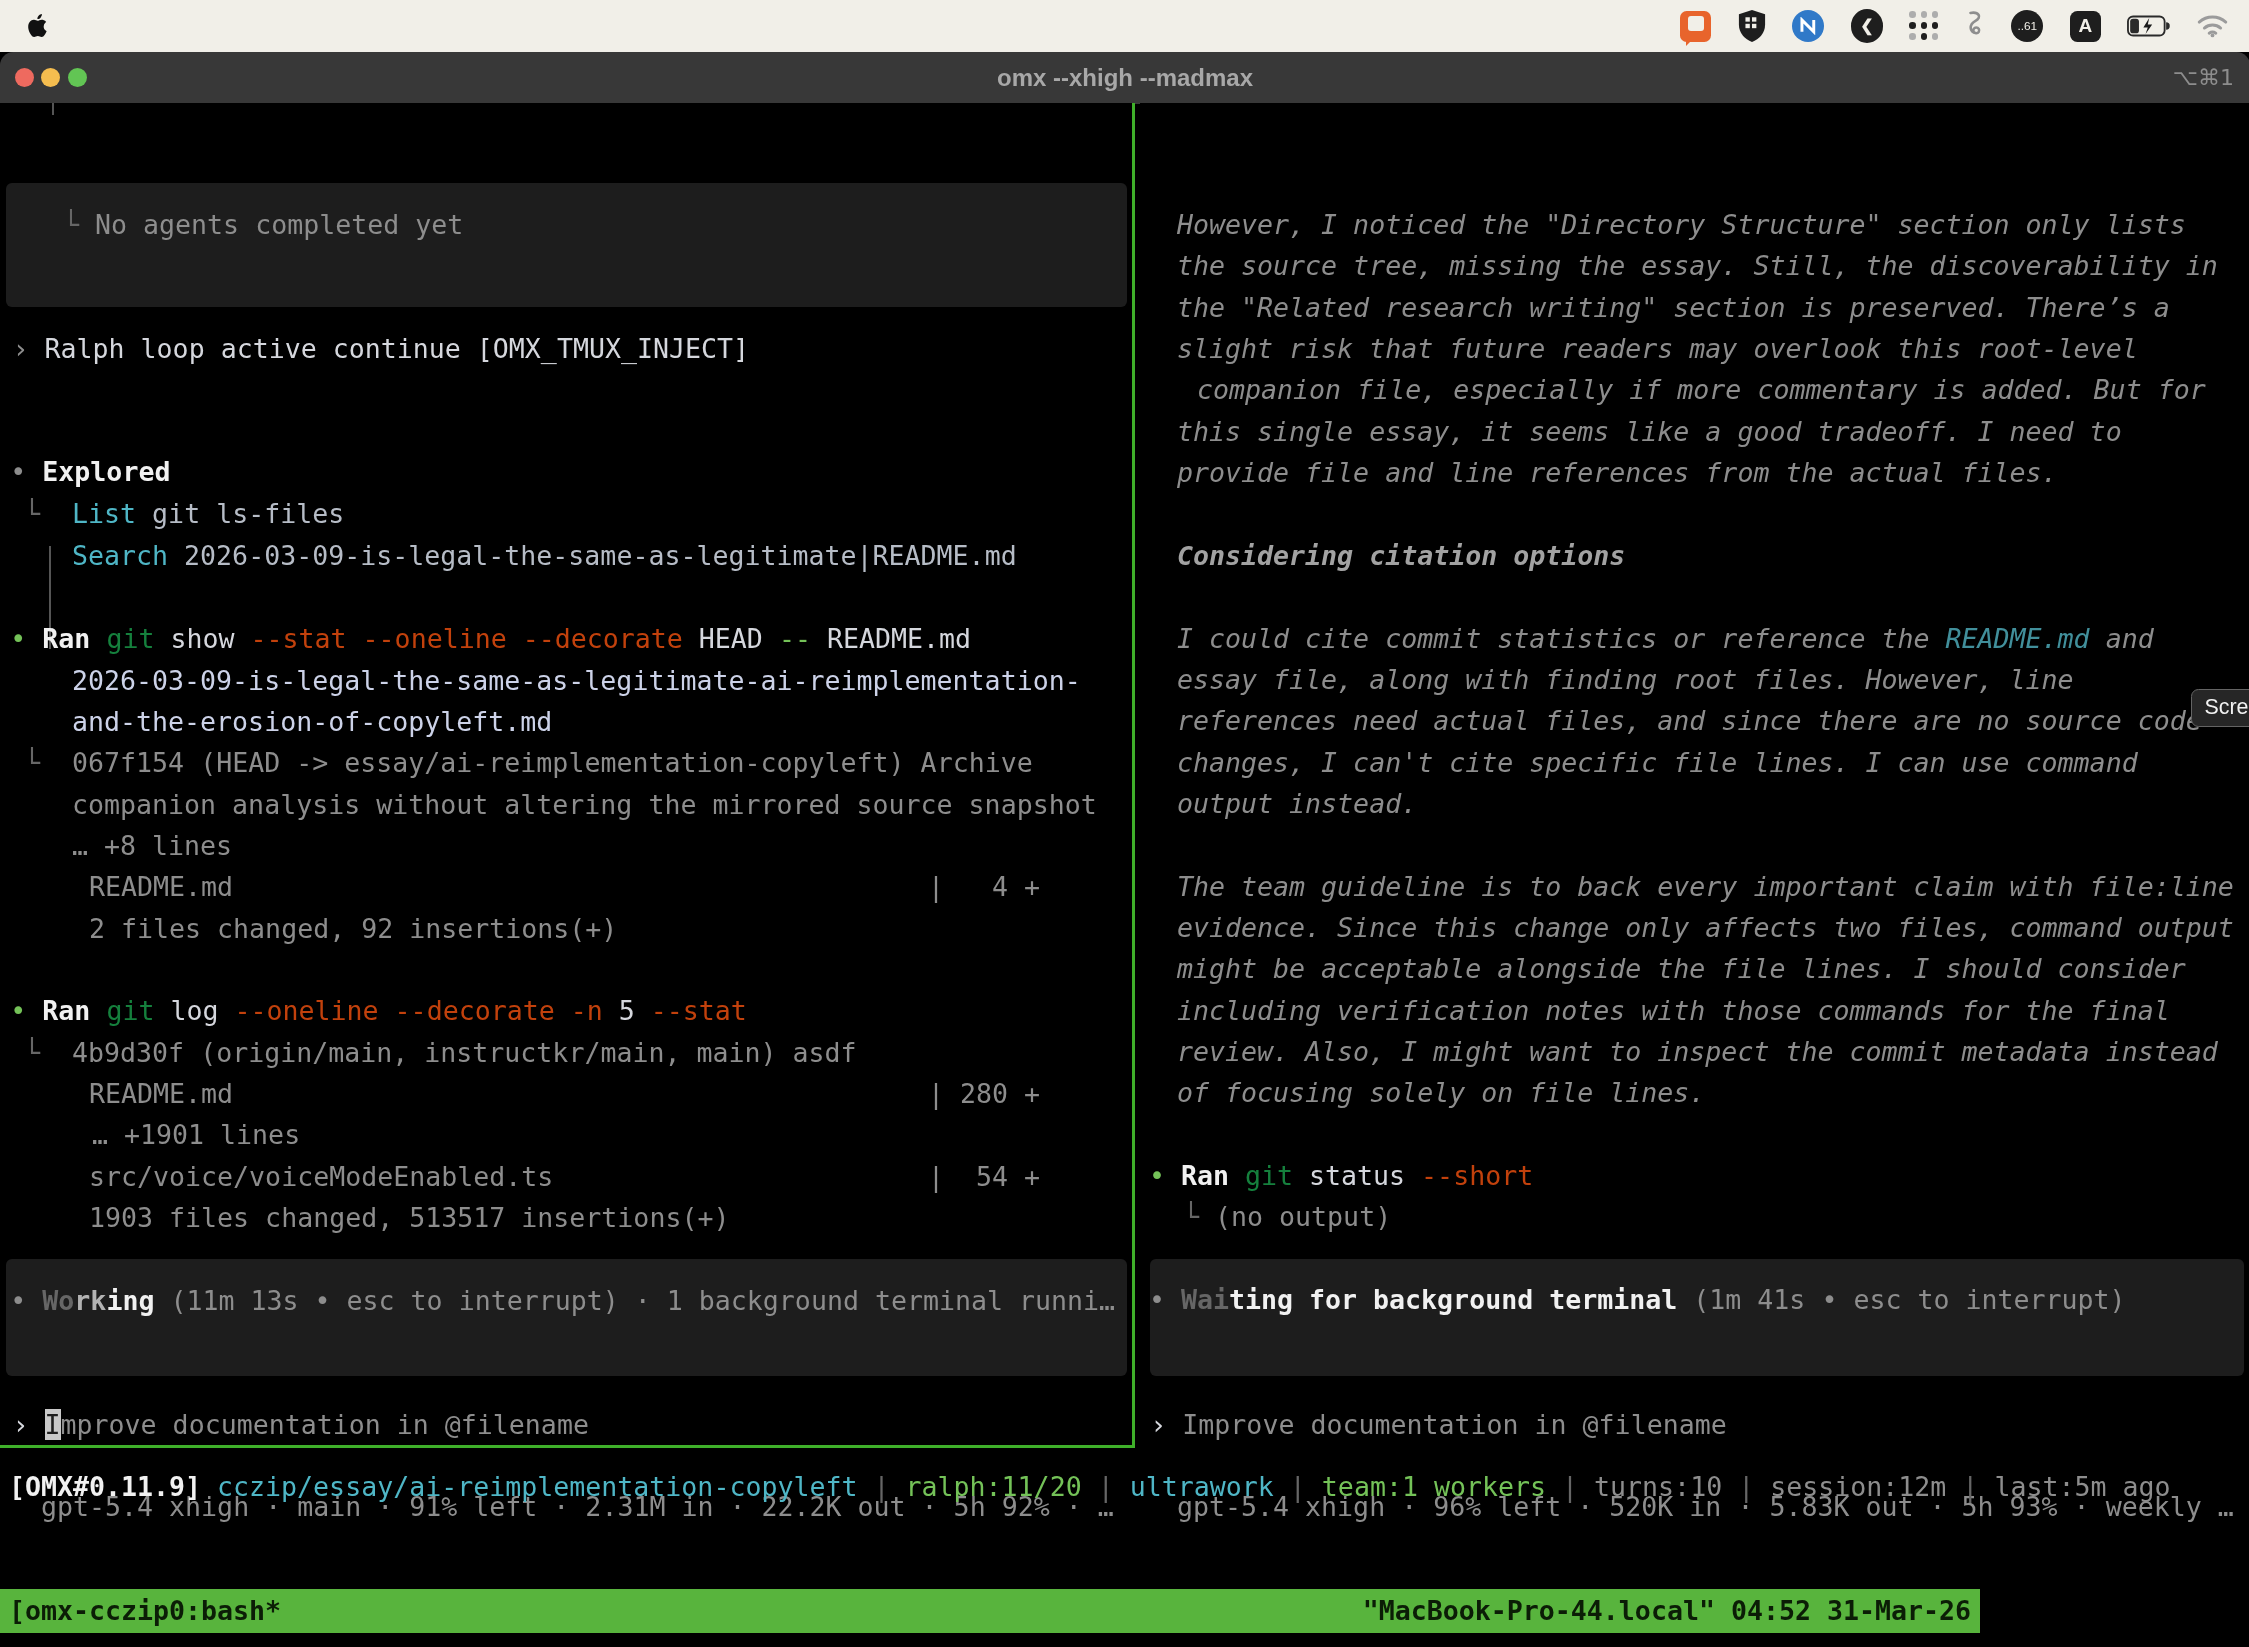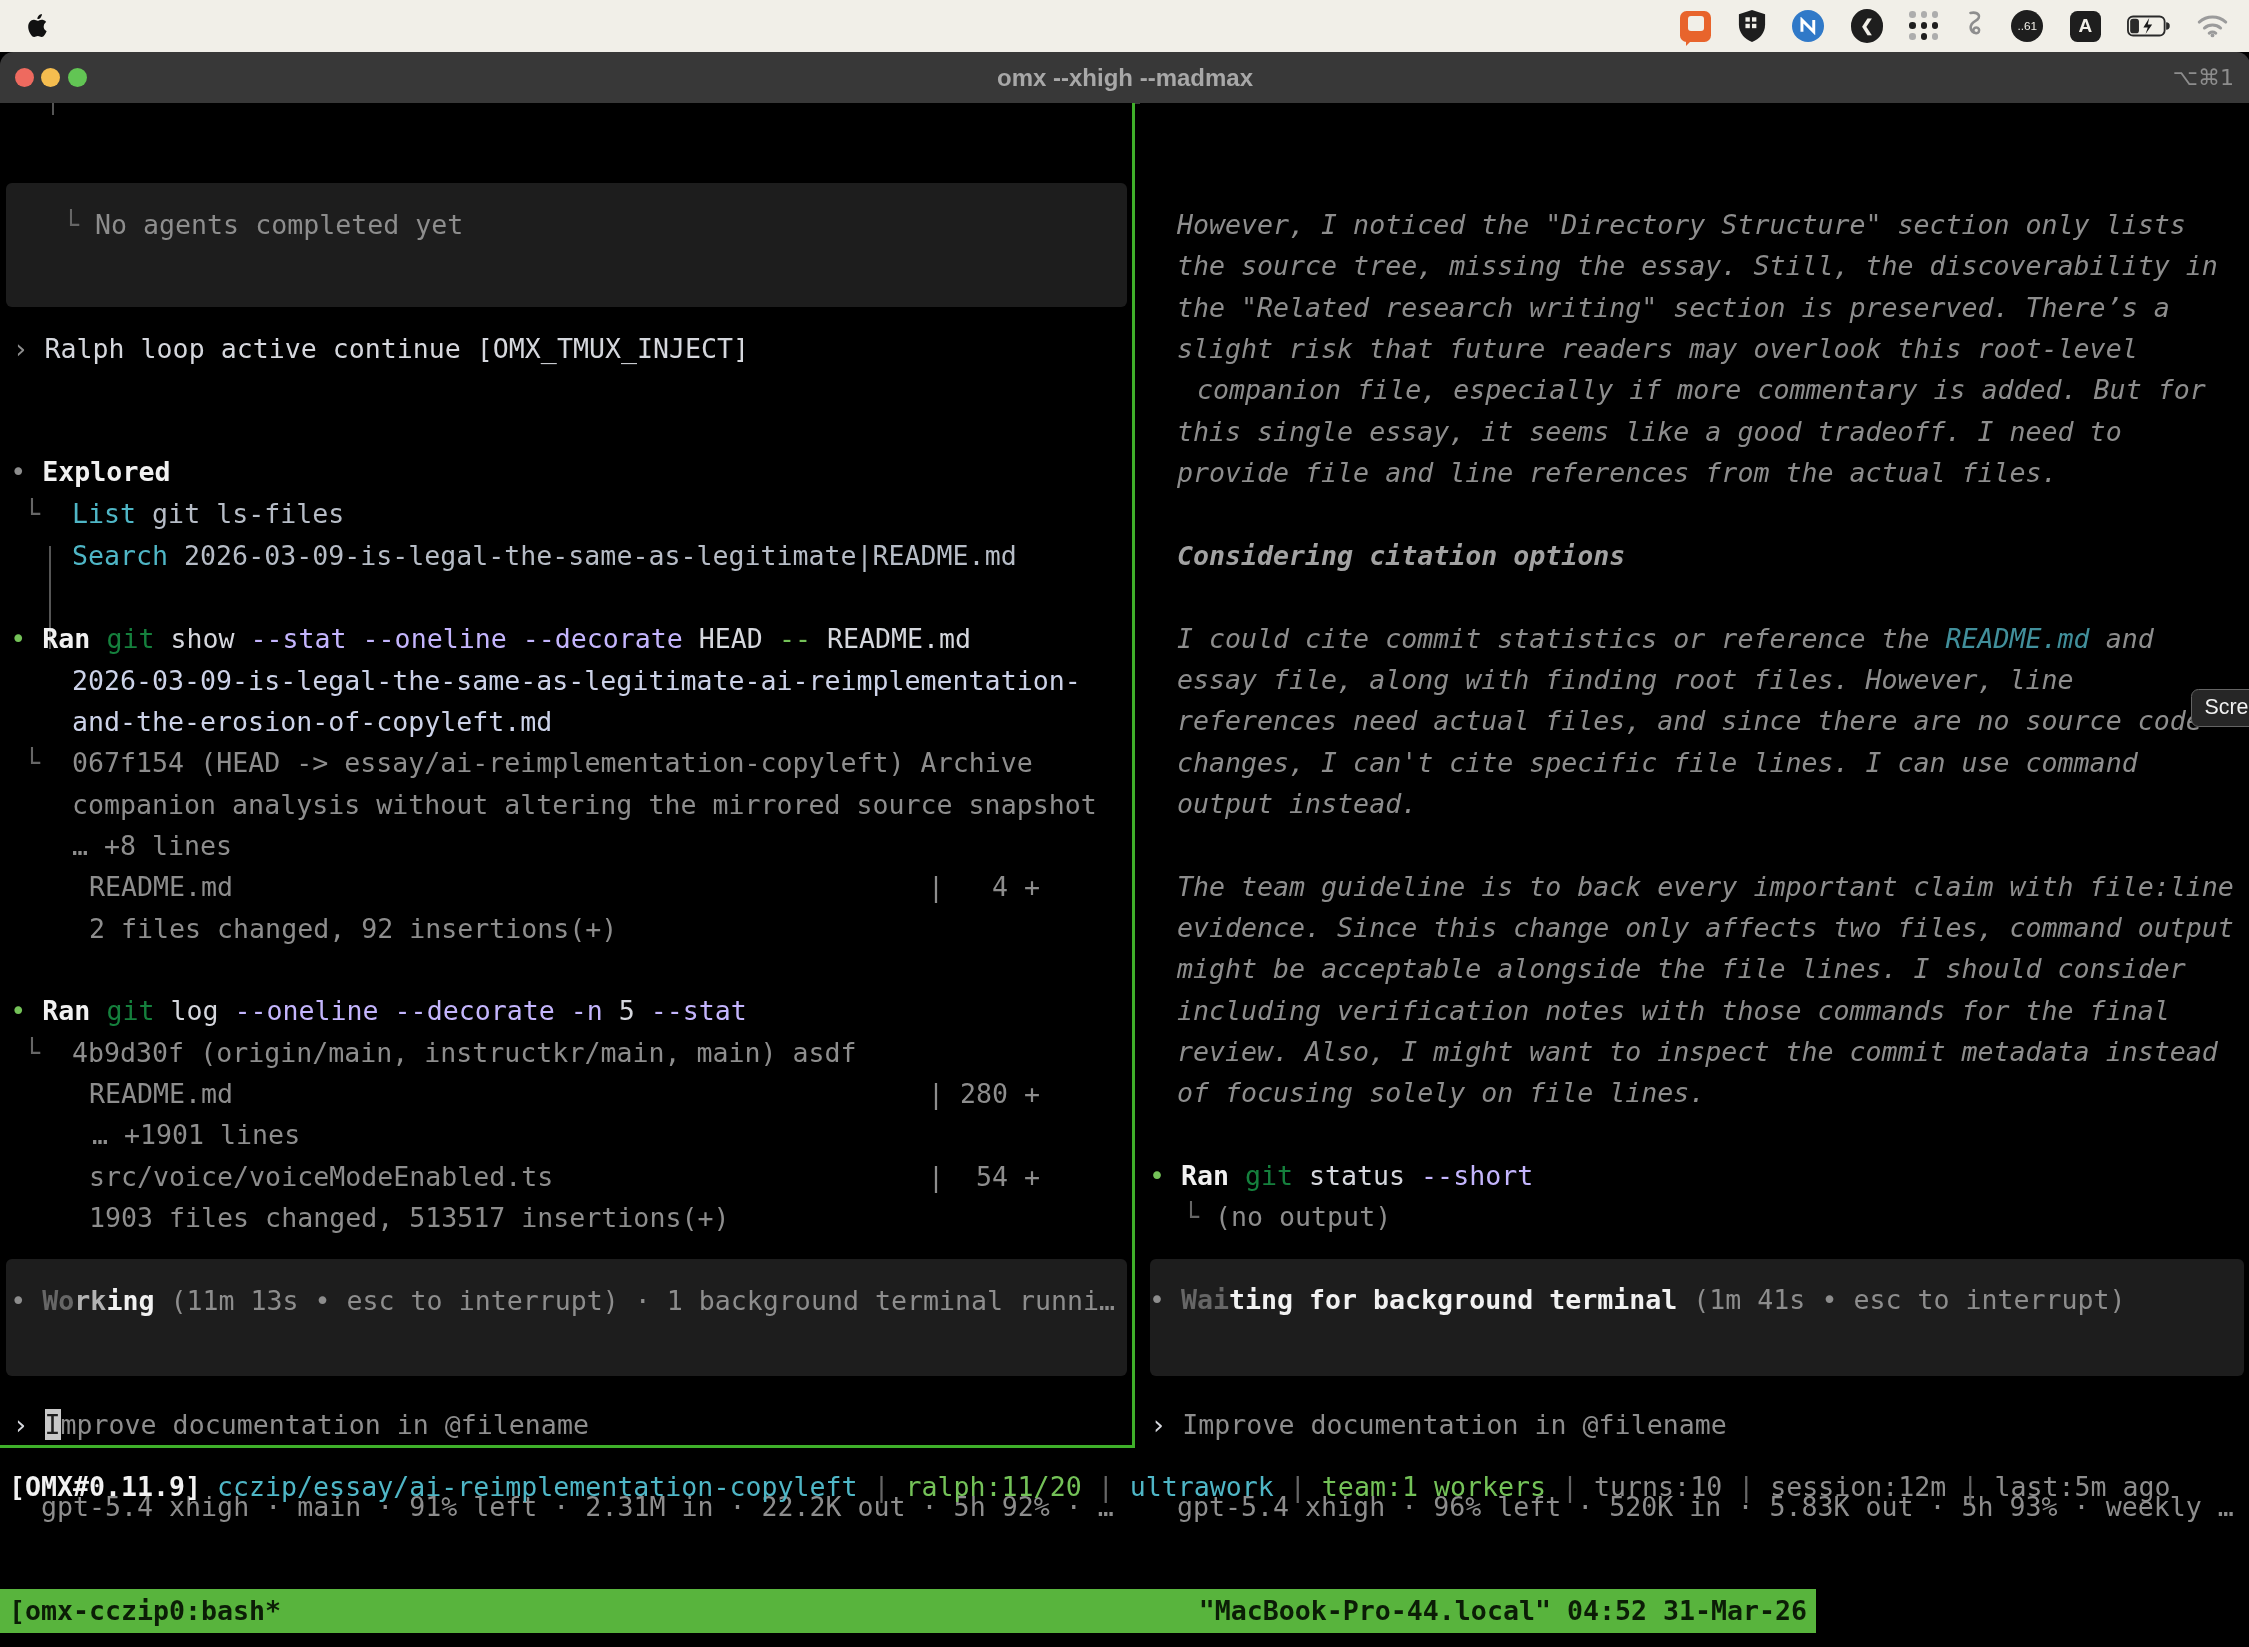"--stat" .c-red { color: #c4b5fd -> #c2410c }
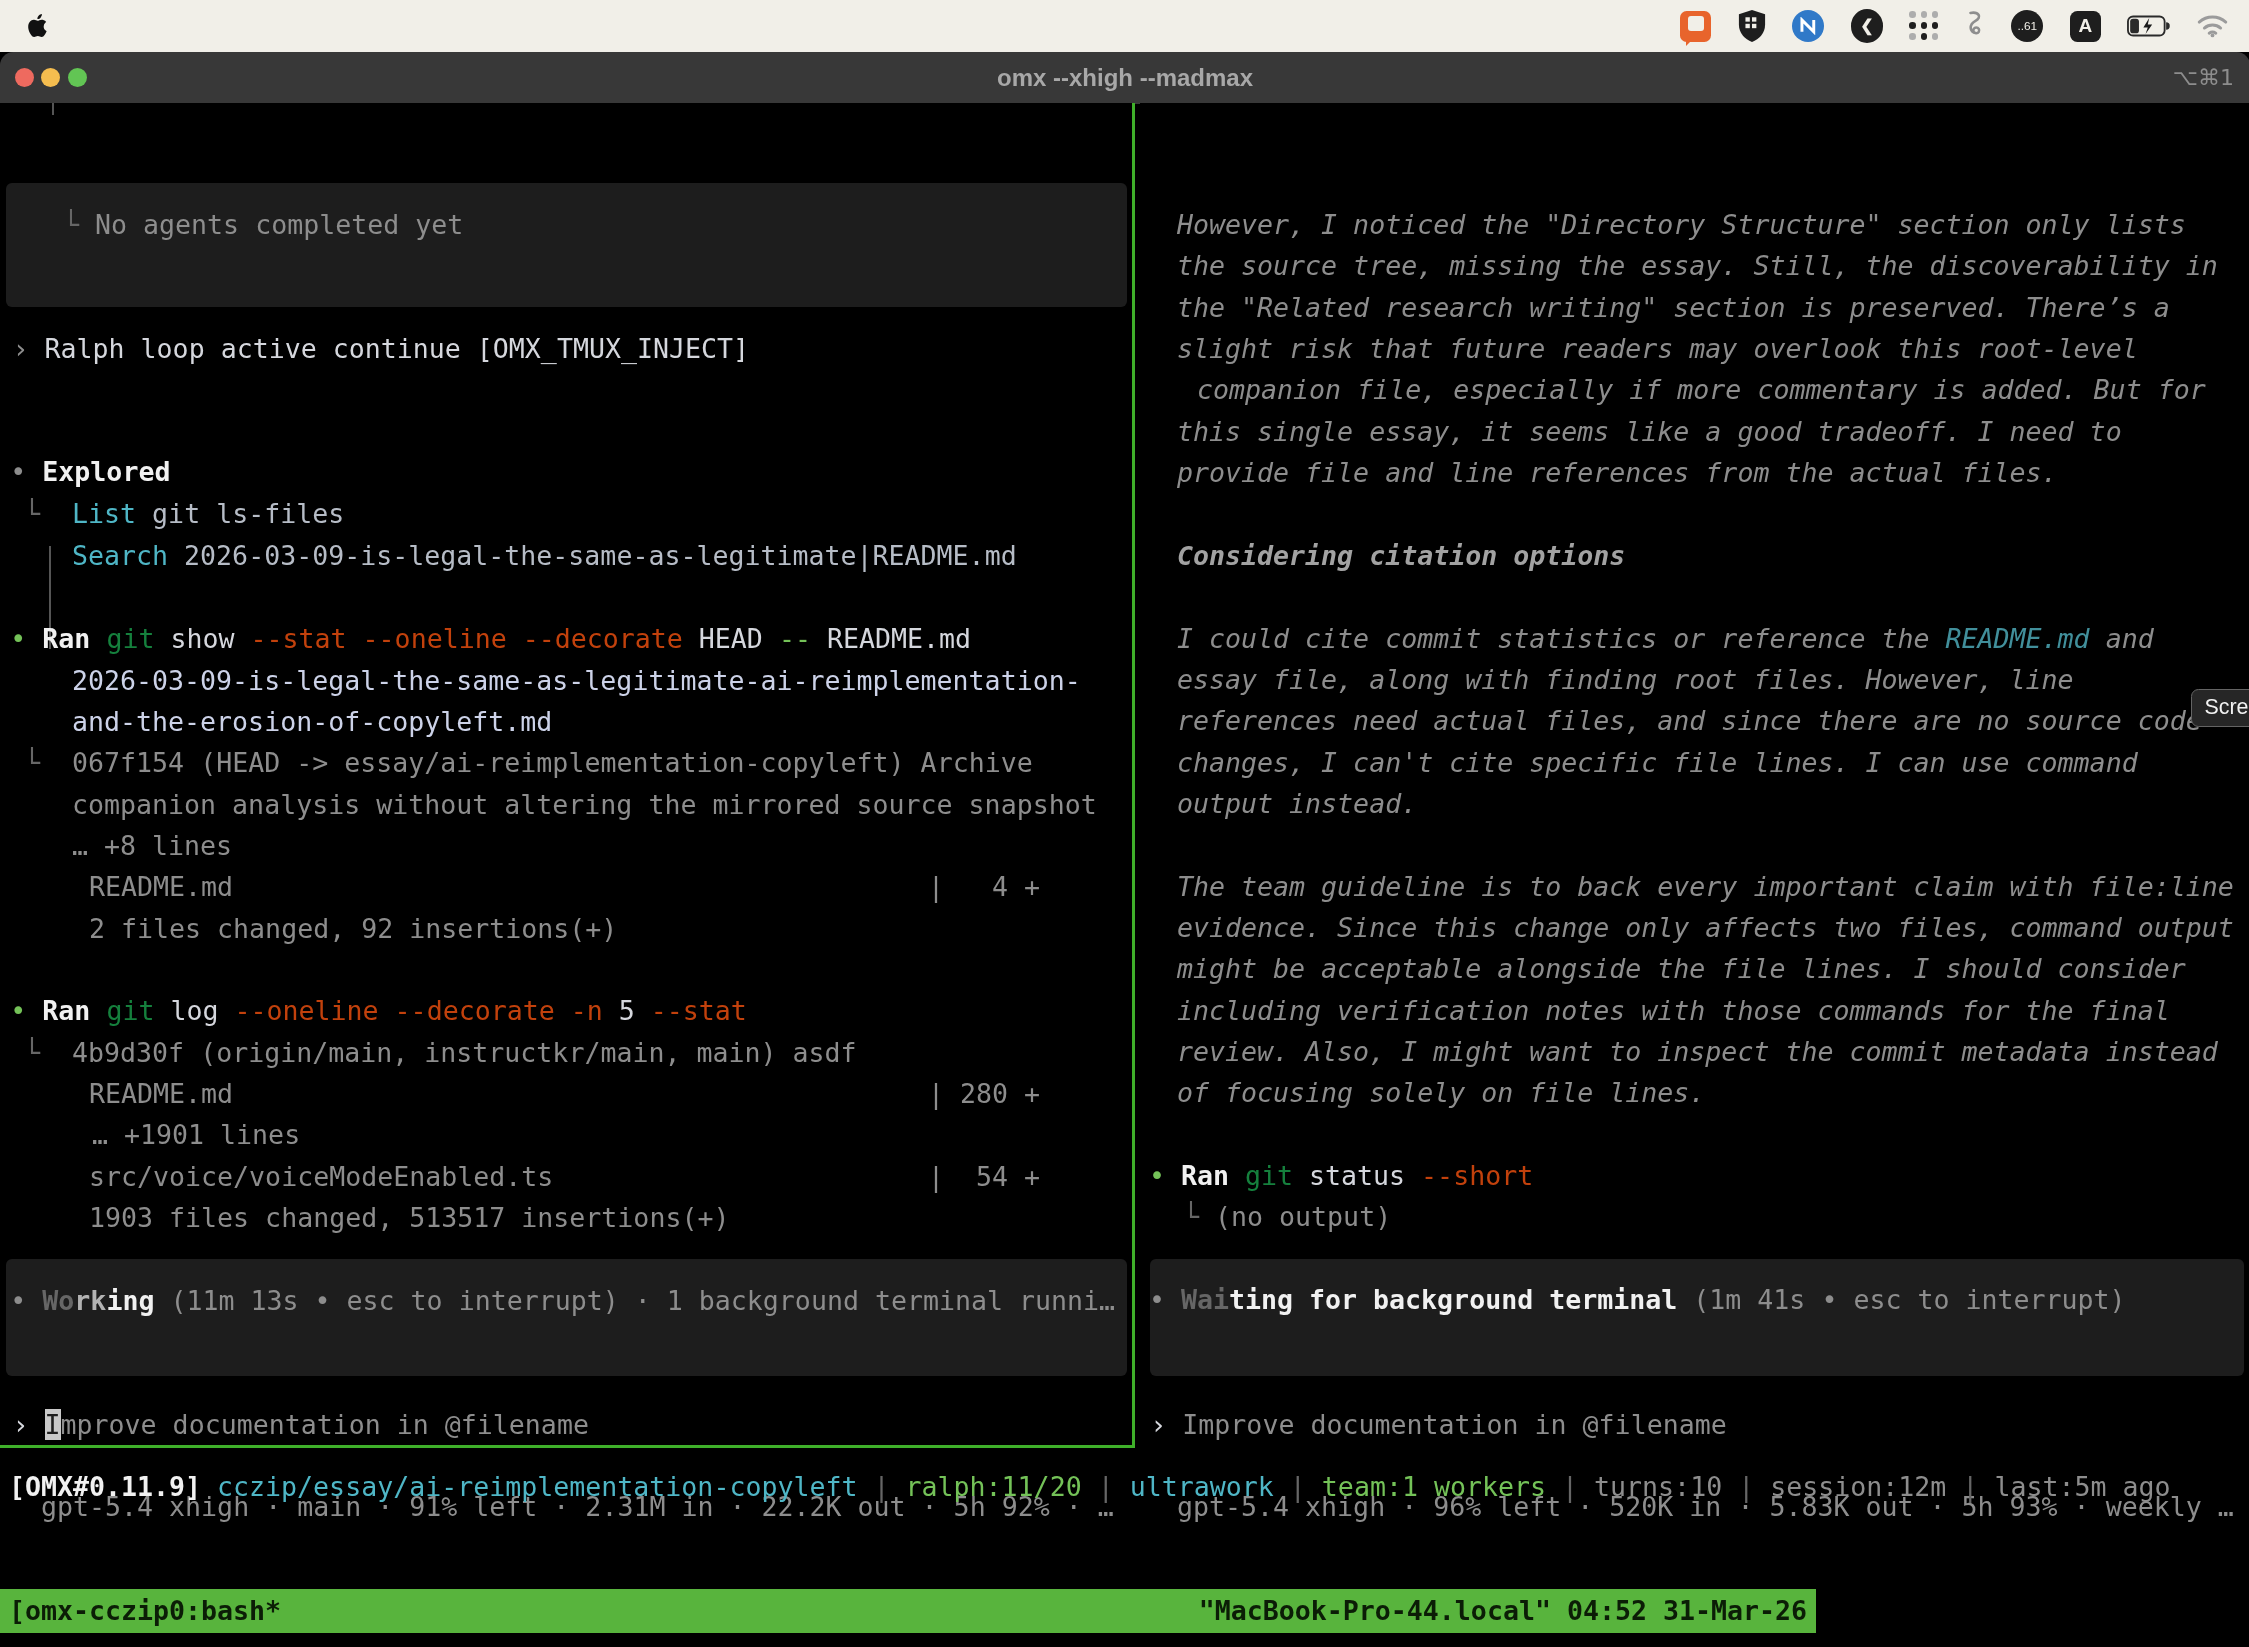"[omx-cczip0:bash*" .tmuxbar { width: 1816px -> 1980px }
